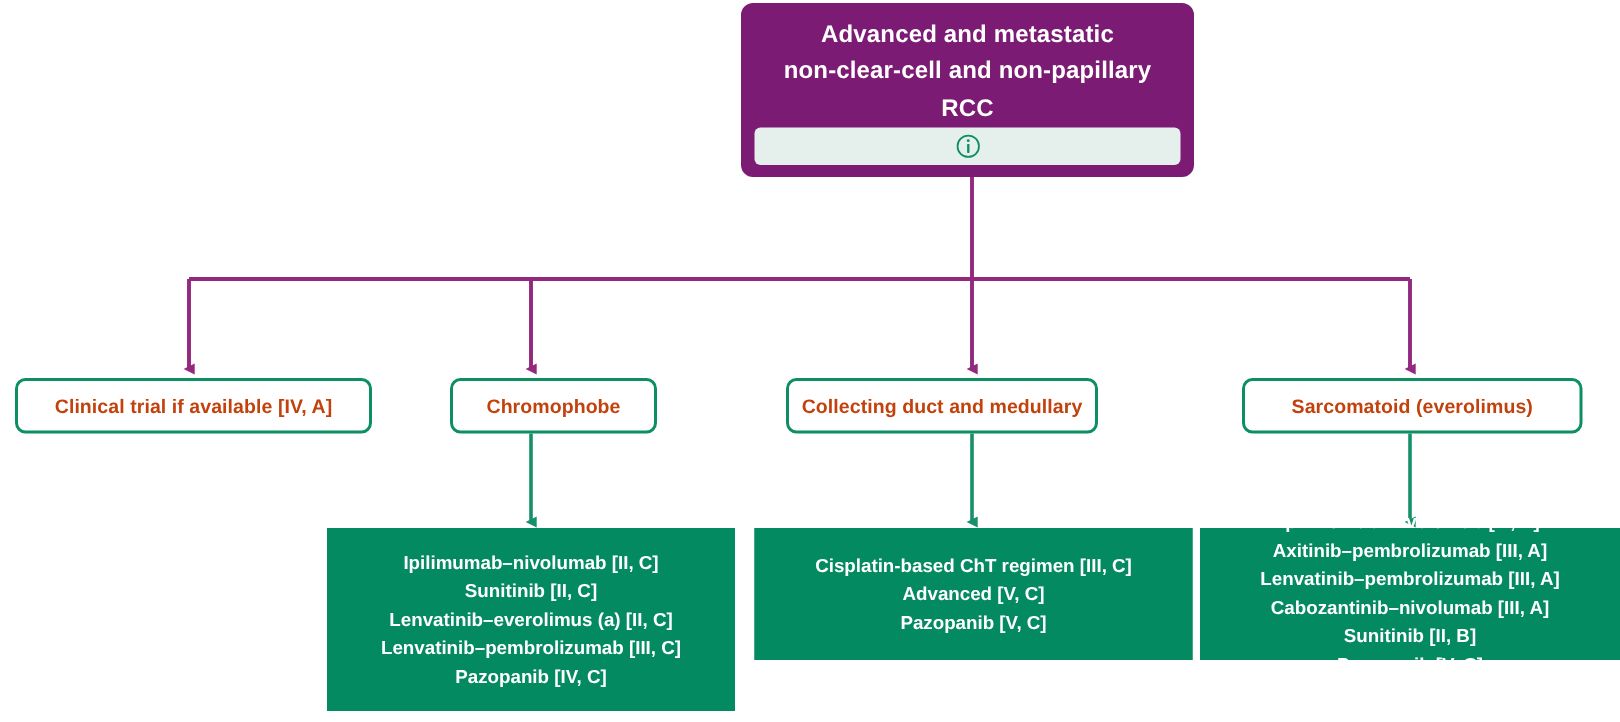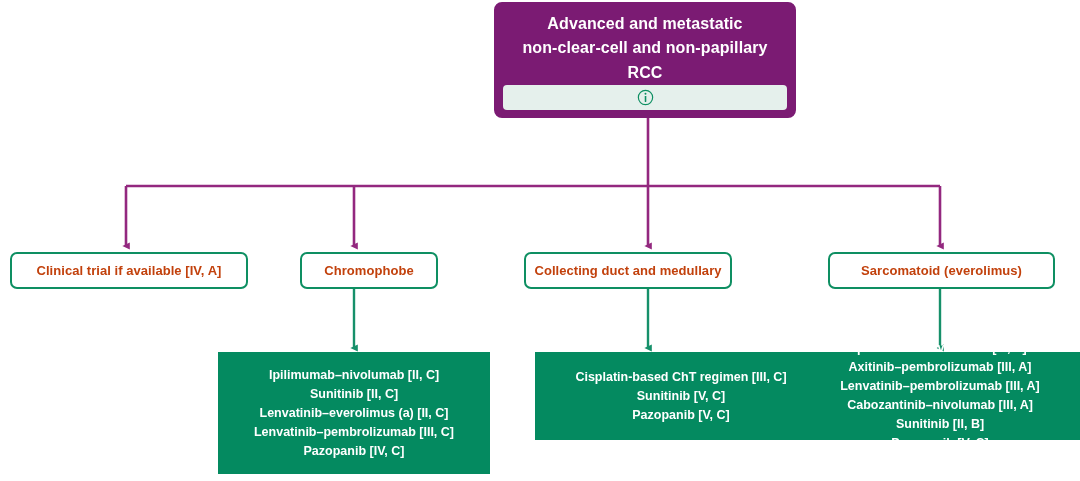"Cisplatin-based ChT regimen [III, C]" div.tx-box { margin-left: 32px -> none }
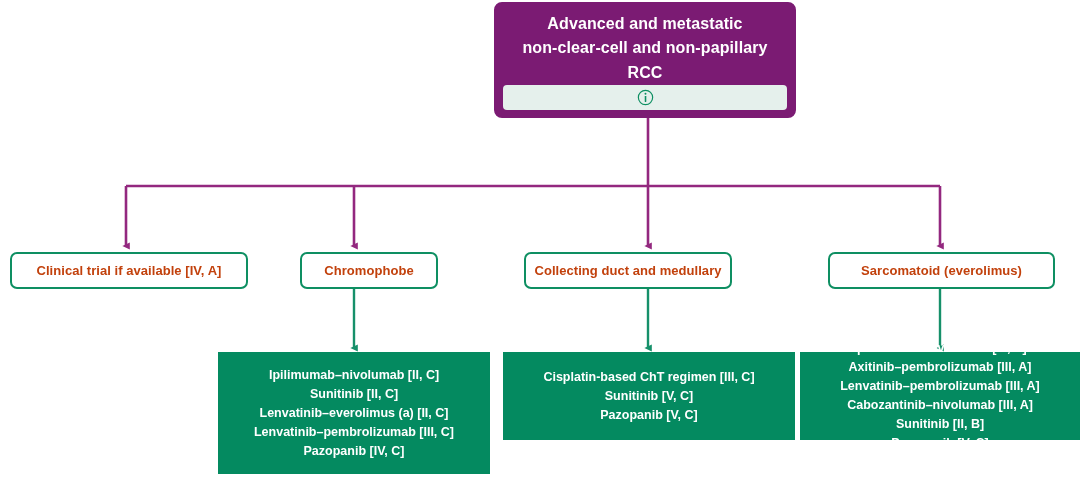"Sunitinib [V, C]" div.tx-line { text: Sunitinib -> Advanced }
